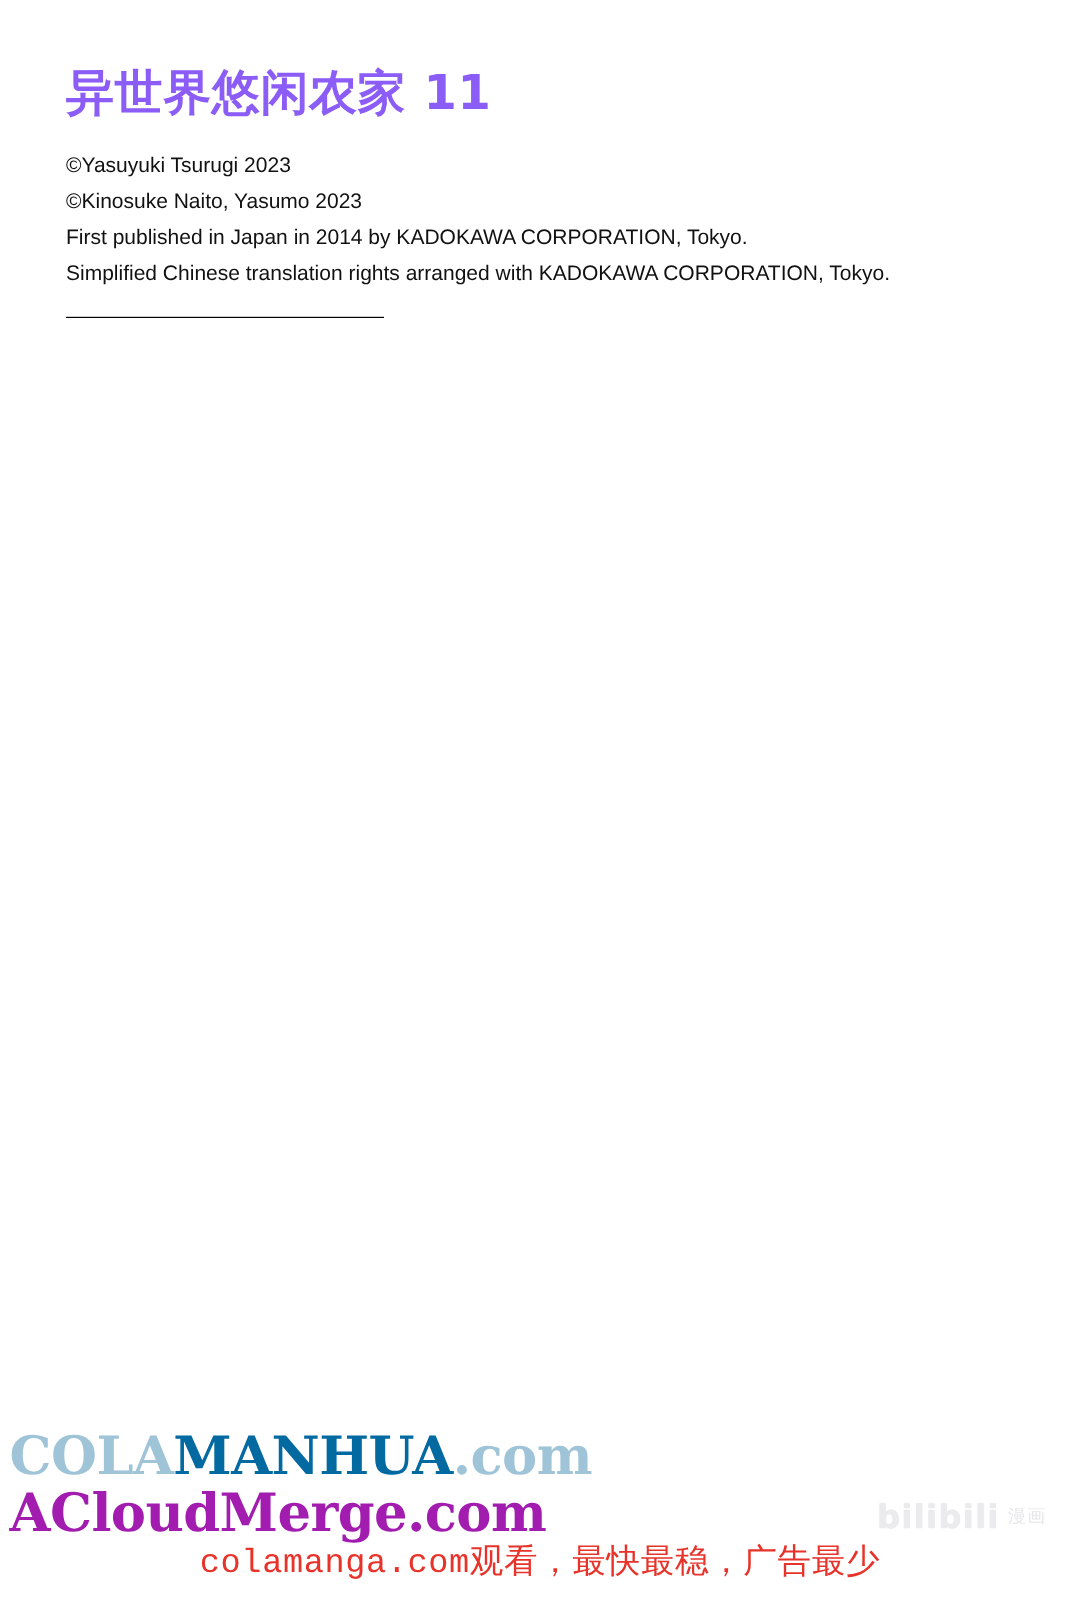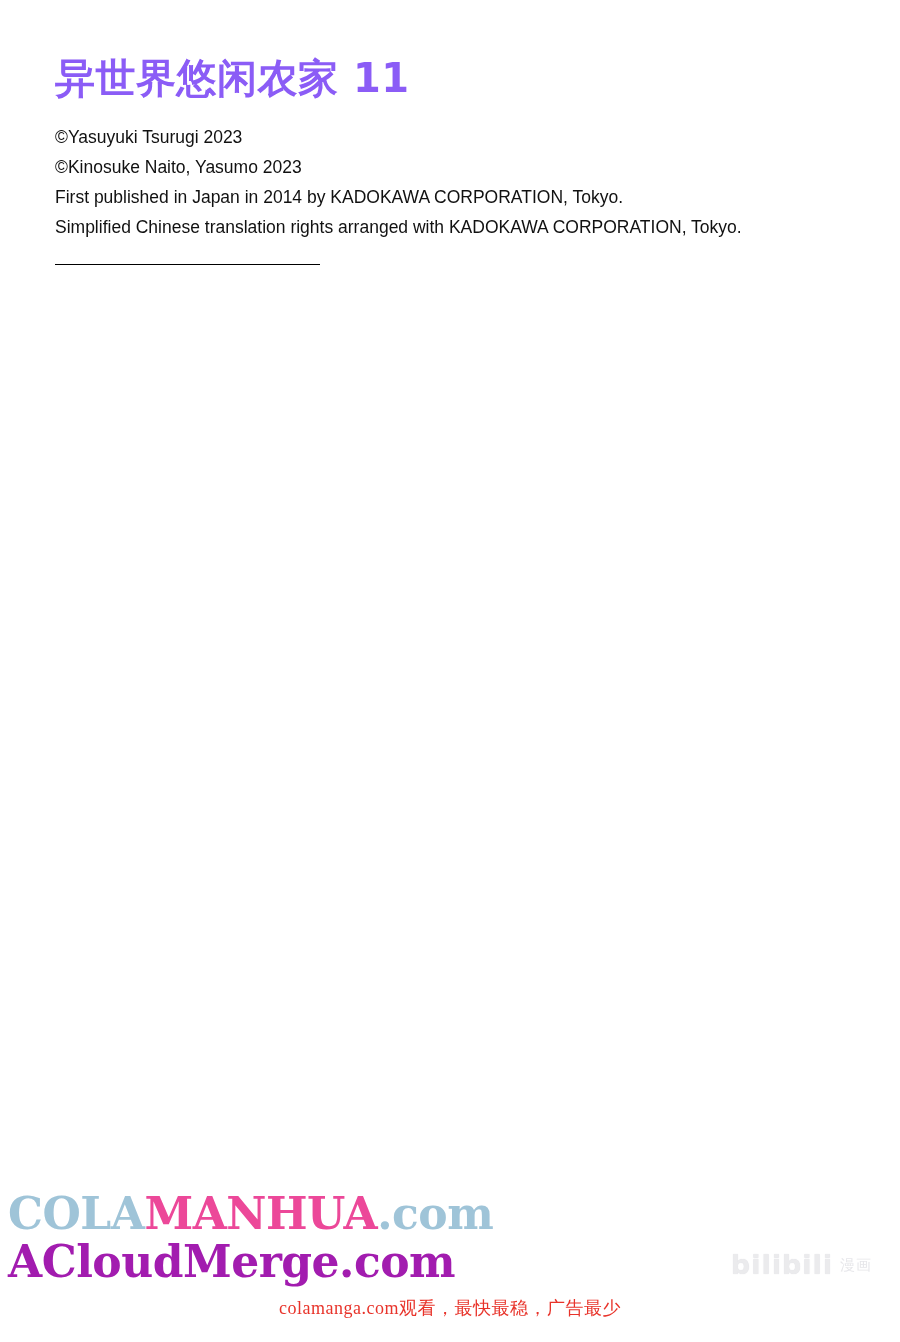"MANHUA" .wm-line1 .accent { color: #ec4899 -> #0369a1 }
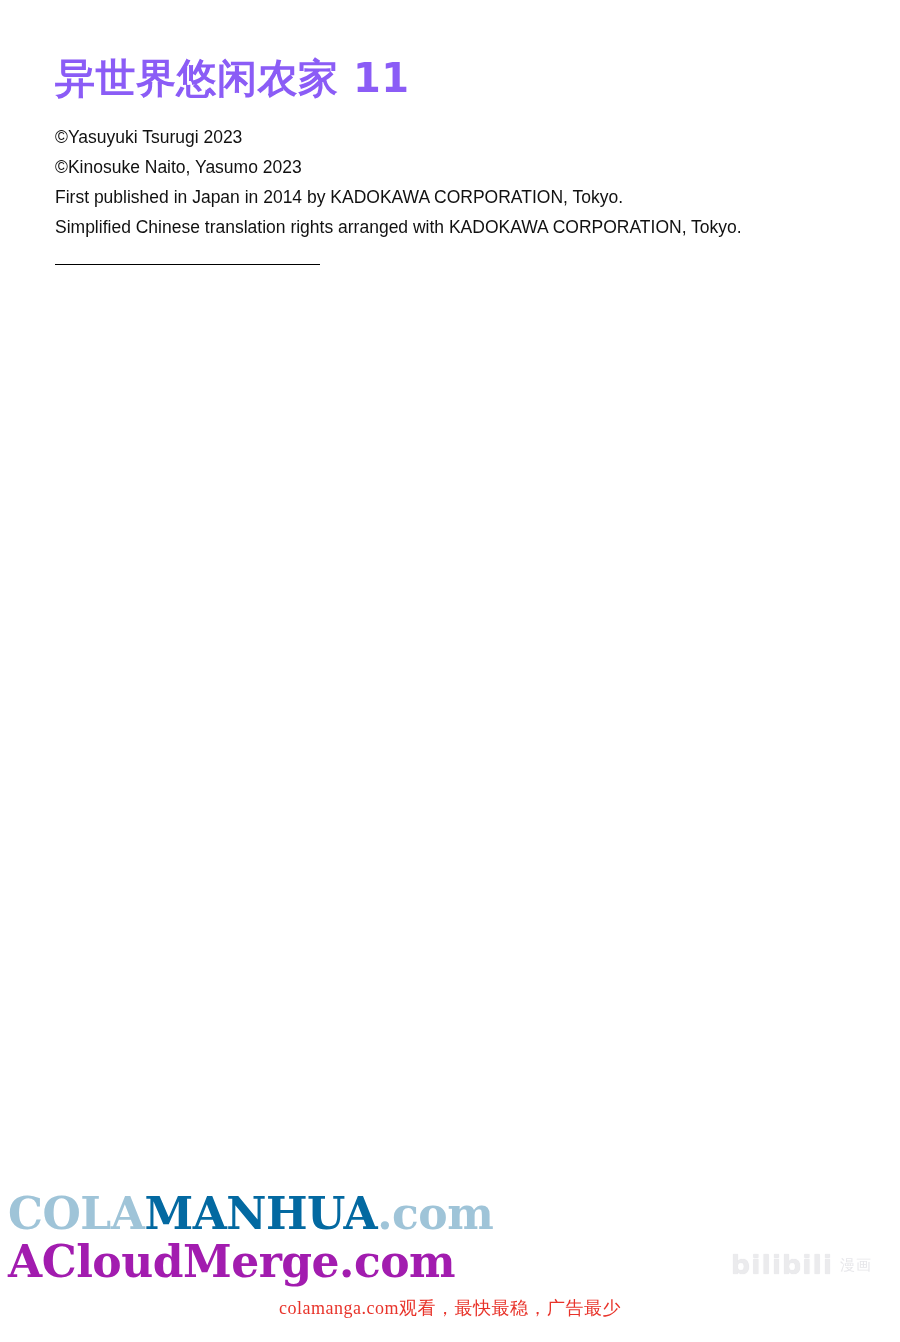"漫画" .bili-sub { font-family: Liberation Sans, sans-serif -> Liberation Serif, serif }
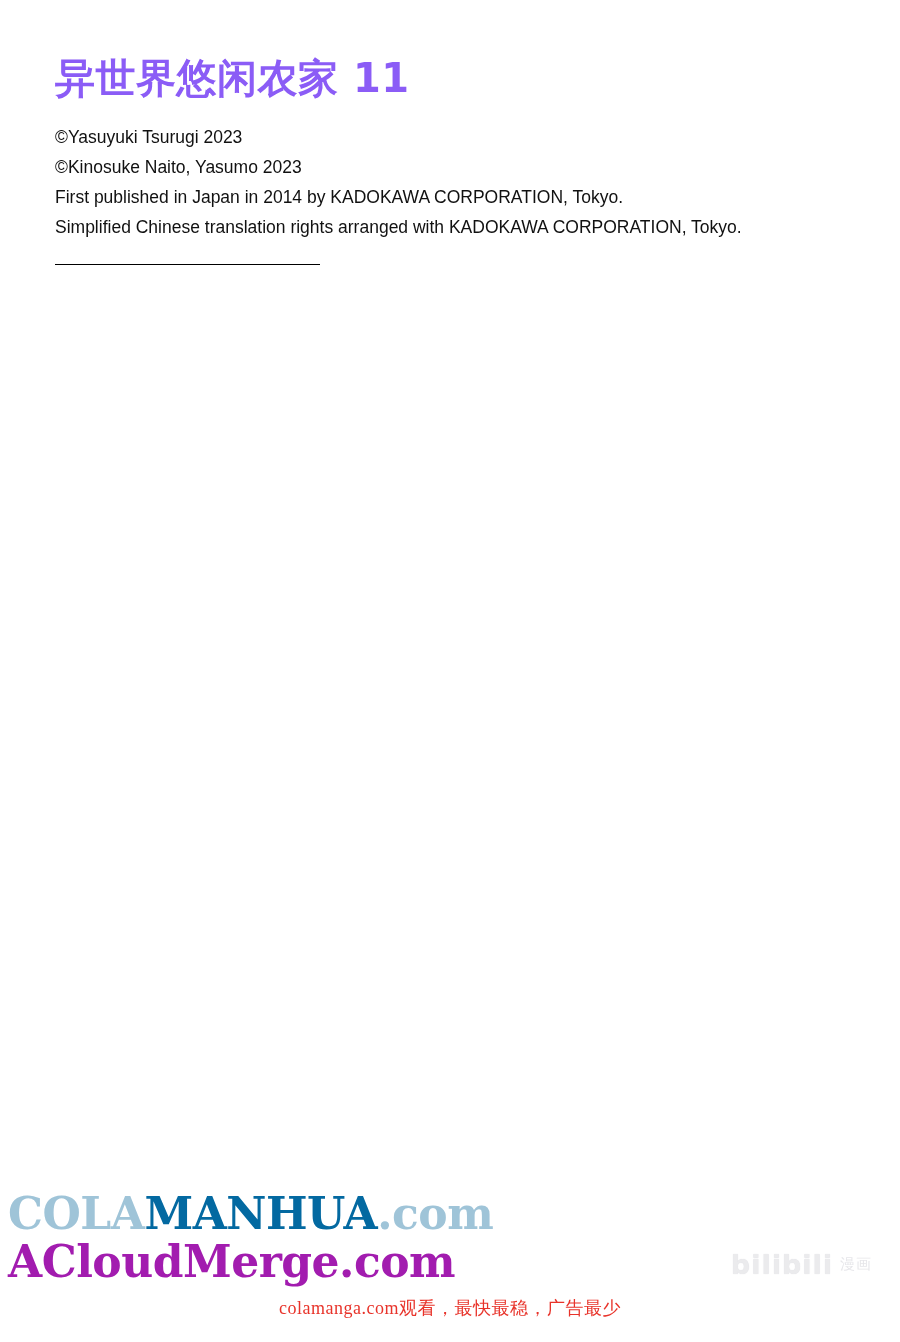"colamanga.com观看，最快最稳，广告最少" .promo { font-family: Liberation Serif, serif -> Liberation Mono, monospace; font-size: 18px -> 28px }
